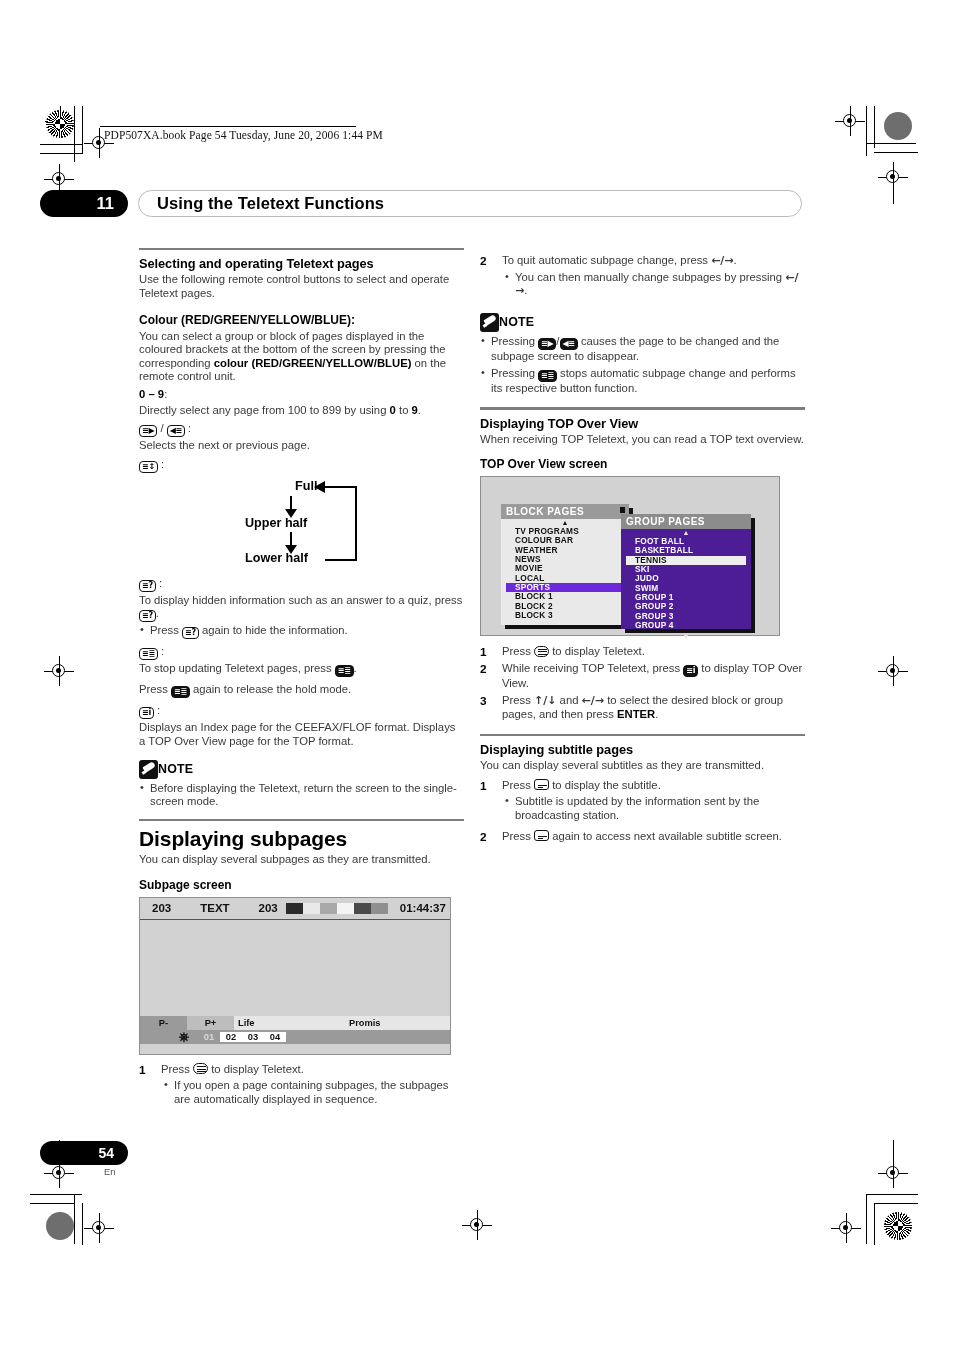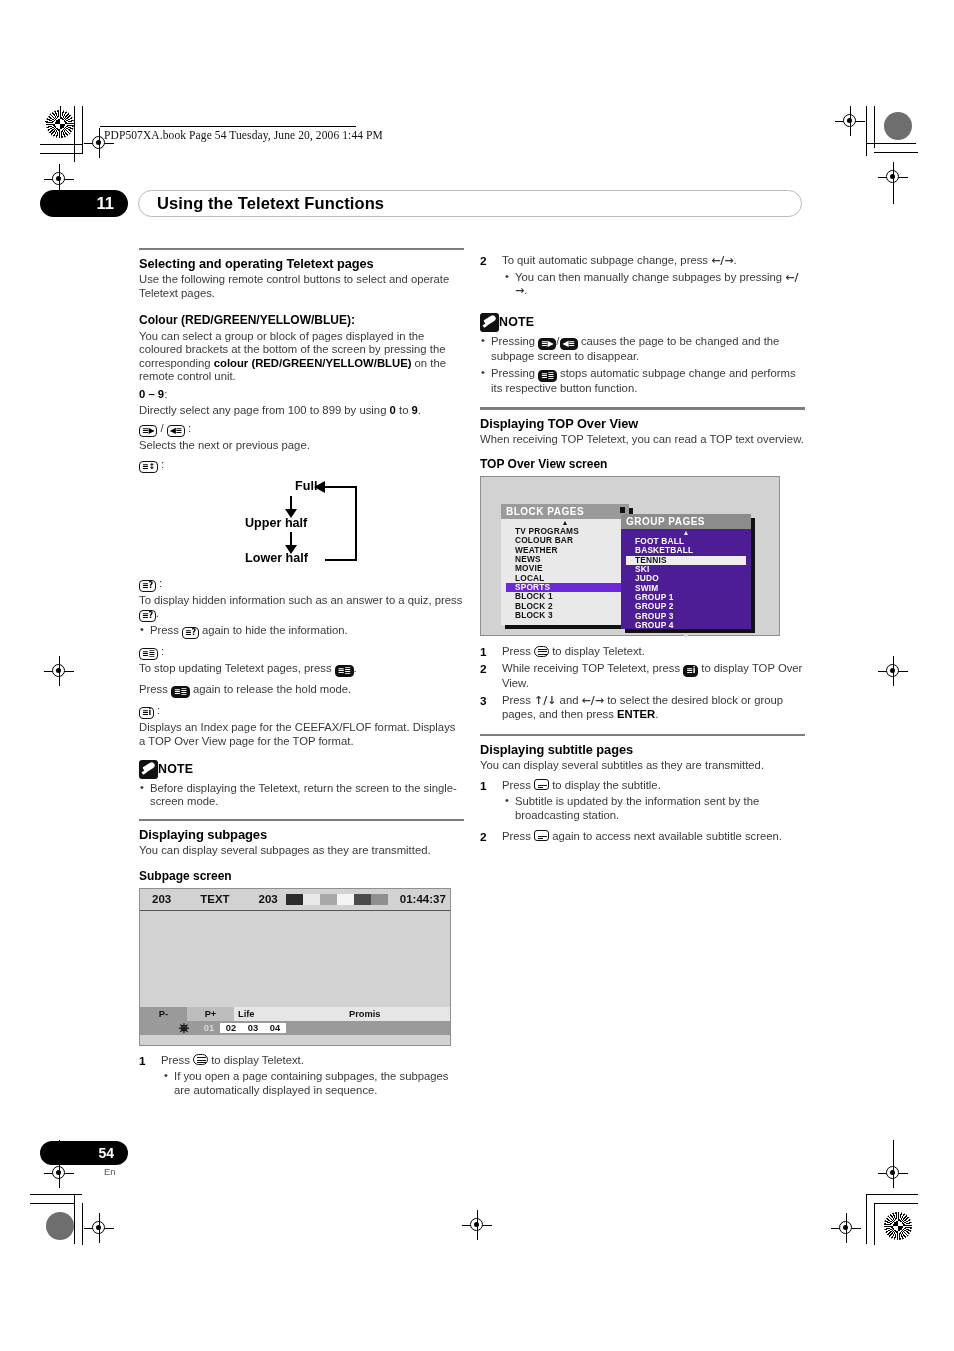"Displaying subpages" h1.bigsec { font-size: 13px -> 21px }
